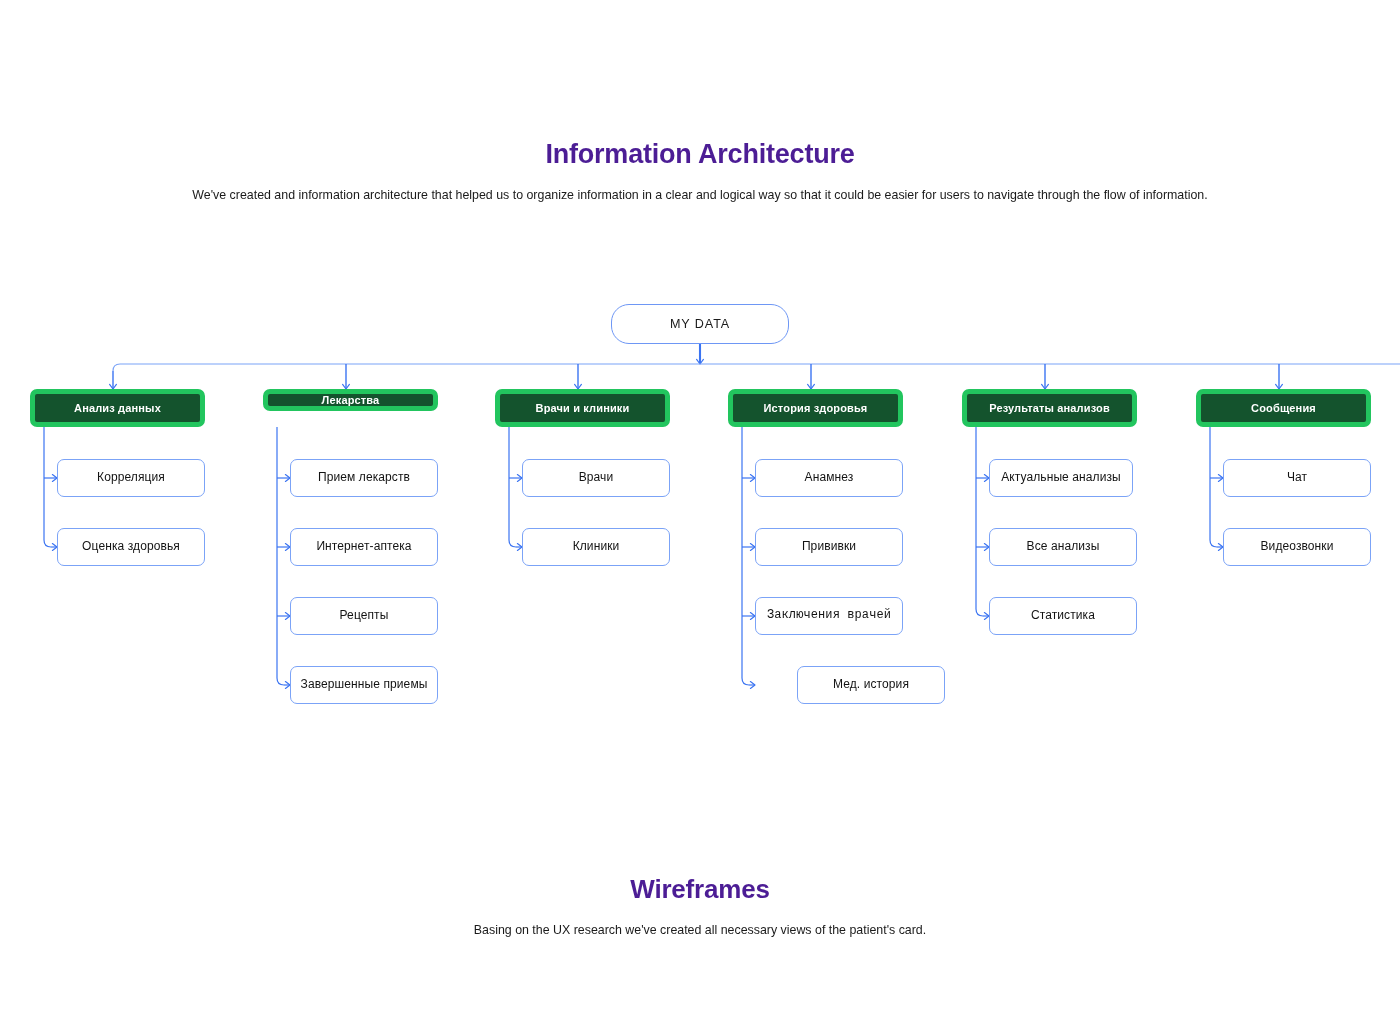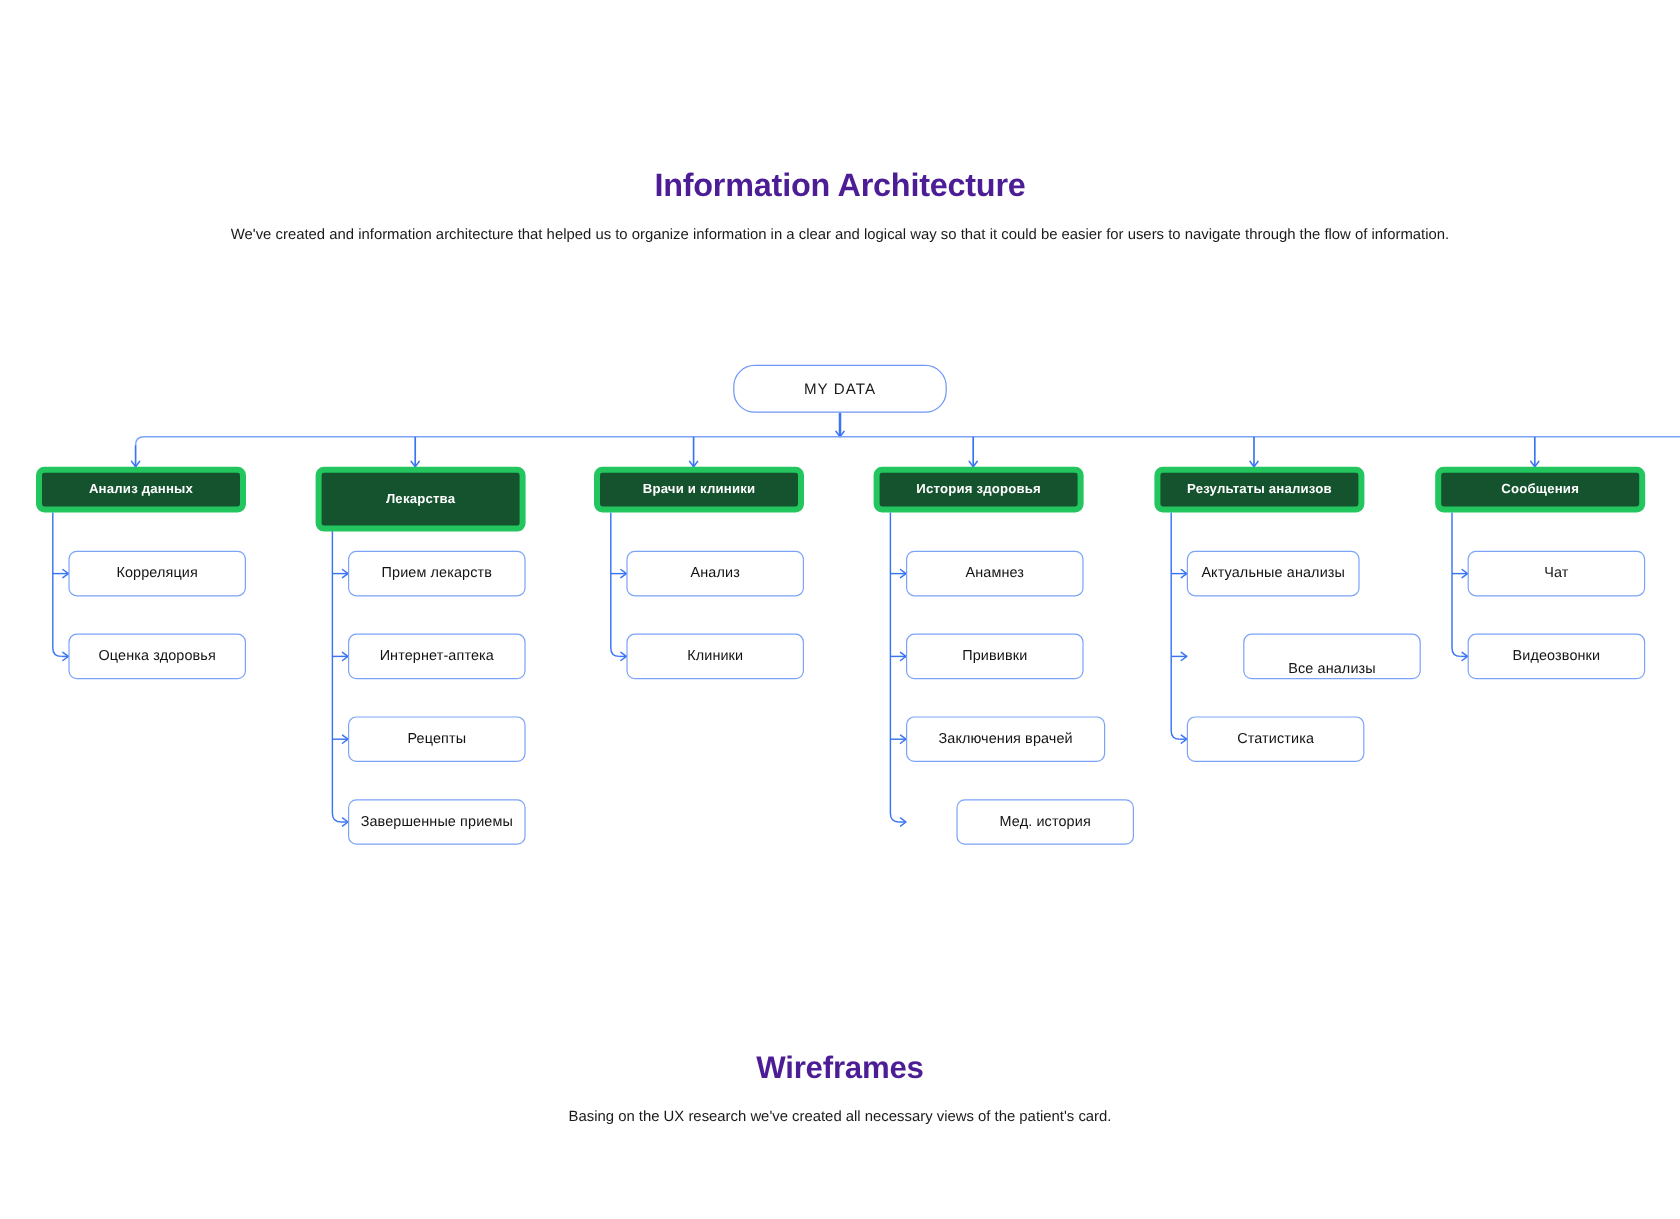"Лекарства" div.node { height: 54px -> 22px }
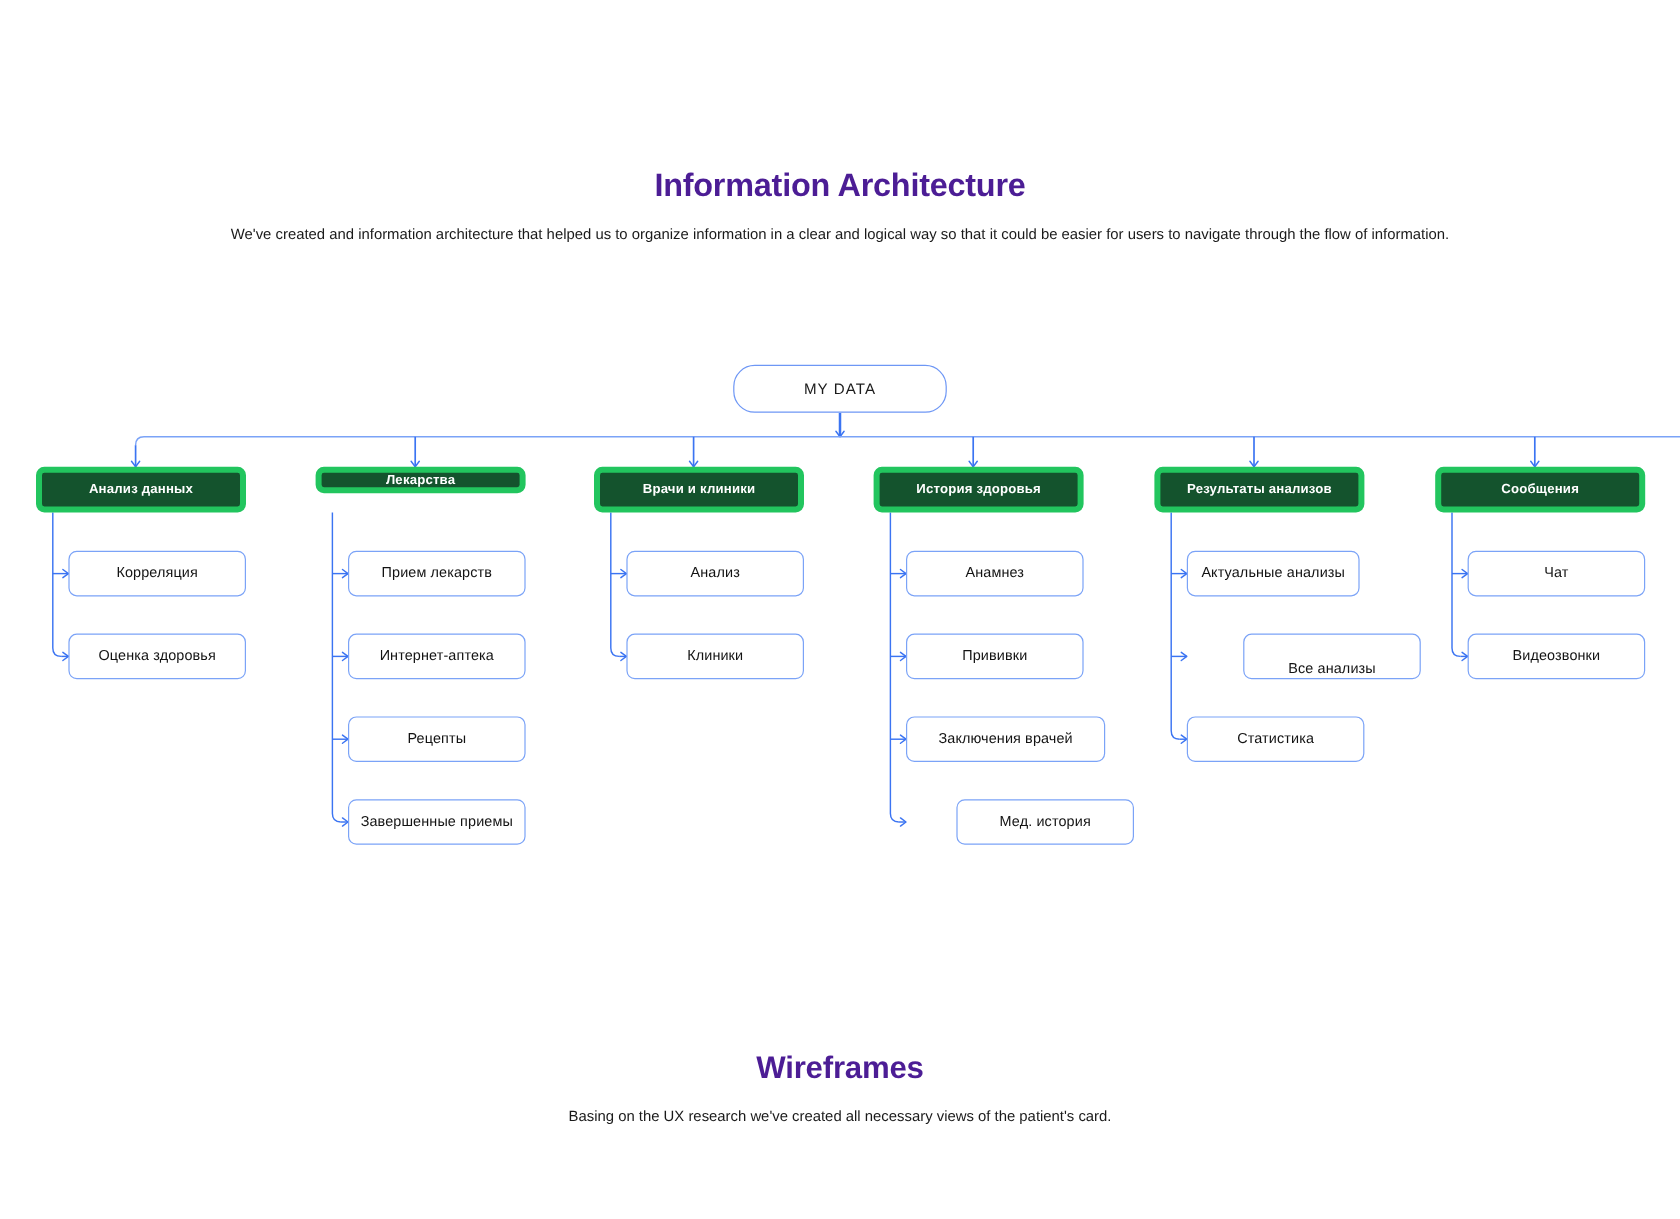"Анализ" span { text: Анализ -> Врачи }
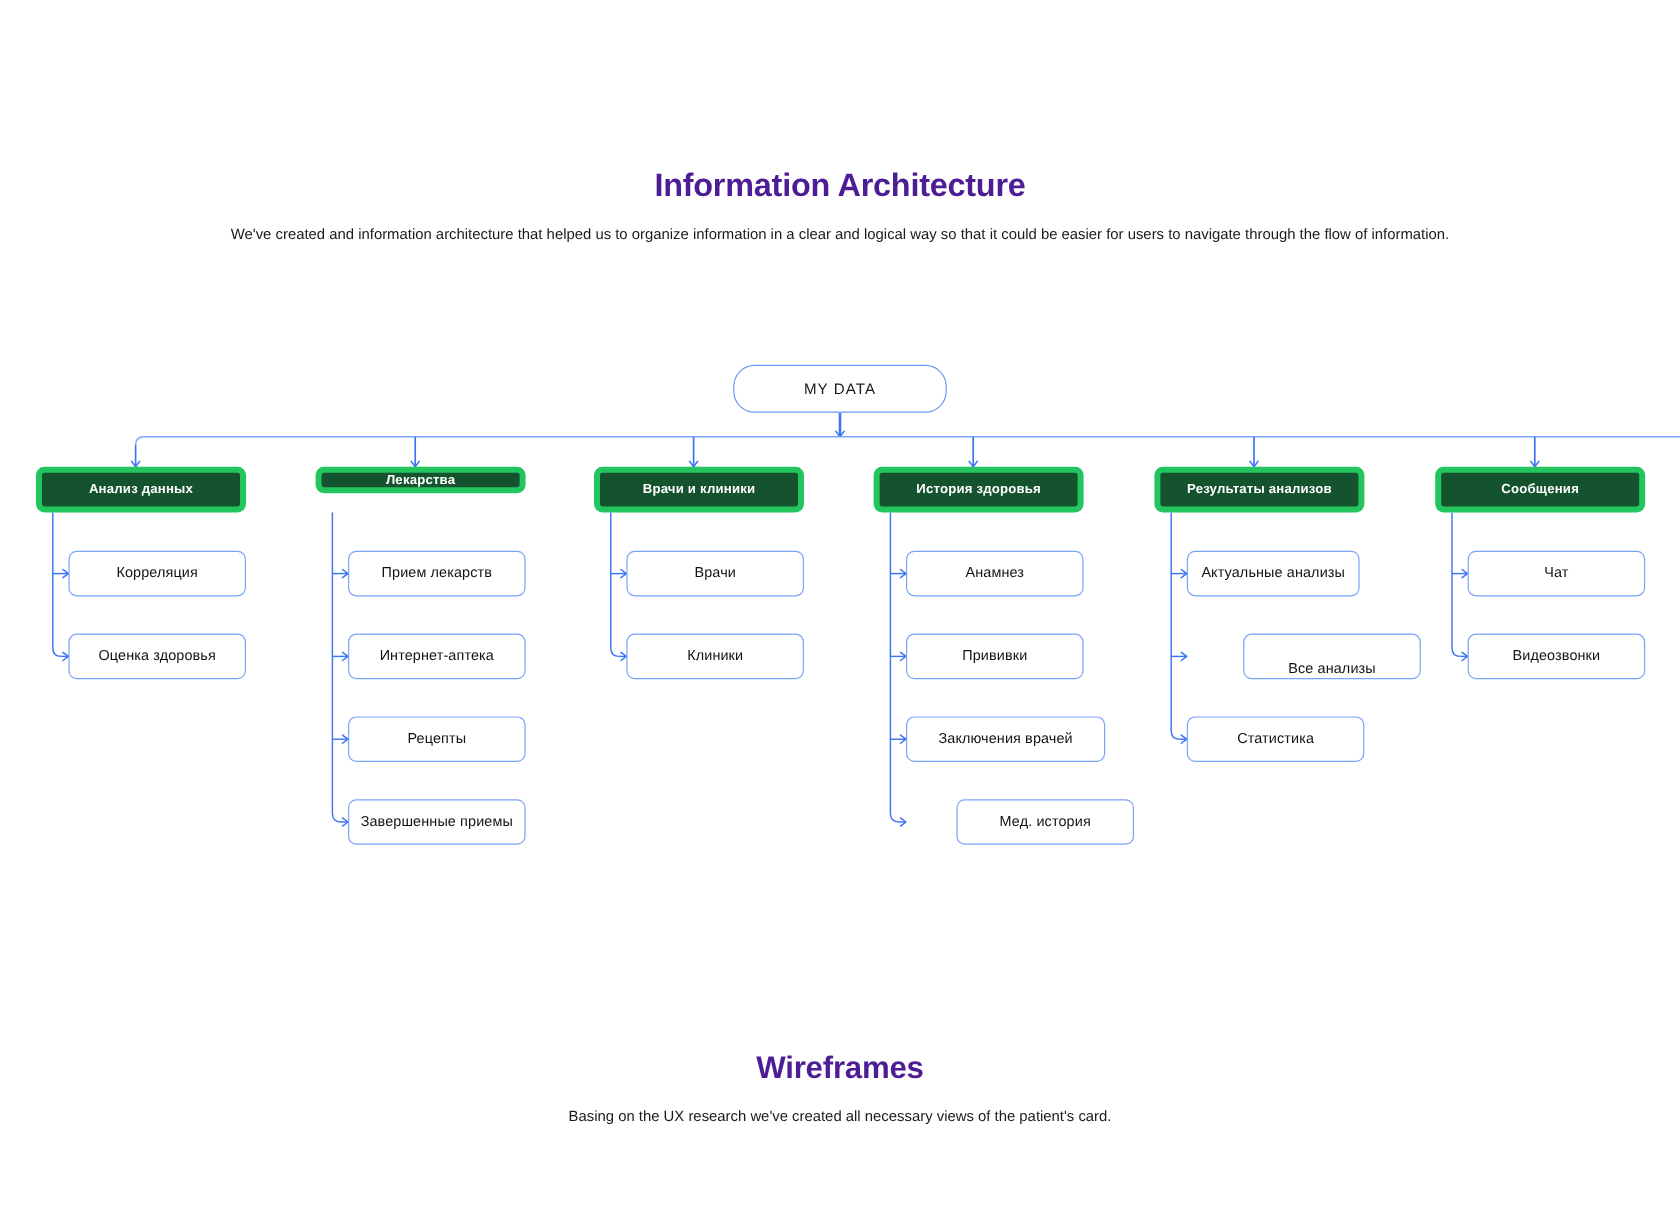"Все анализы" div.node { align-items: flex-end -> none; left: 1036px -> 989px }
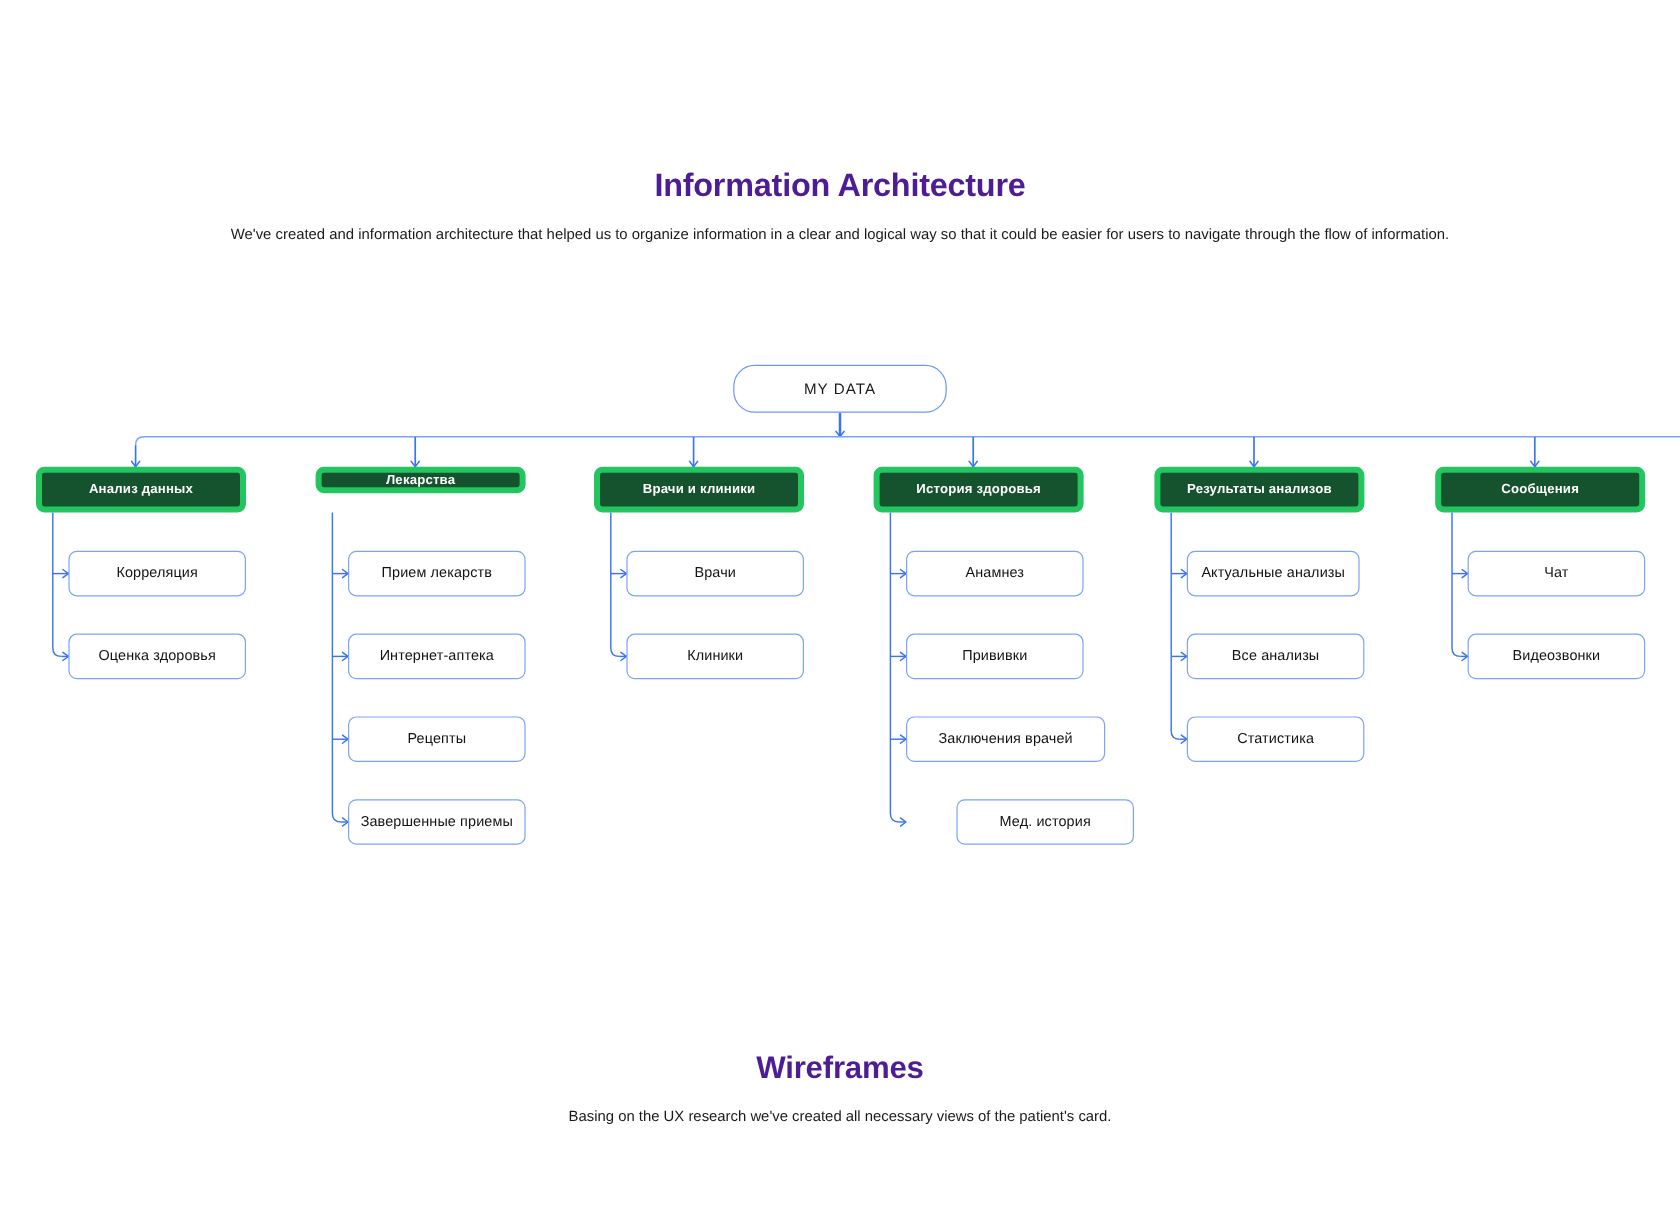"Заключения врачей" div.node { font-family: none -> Liberation Mono, monospace; width: 166px -> 148px }
